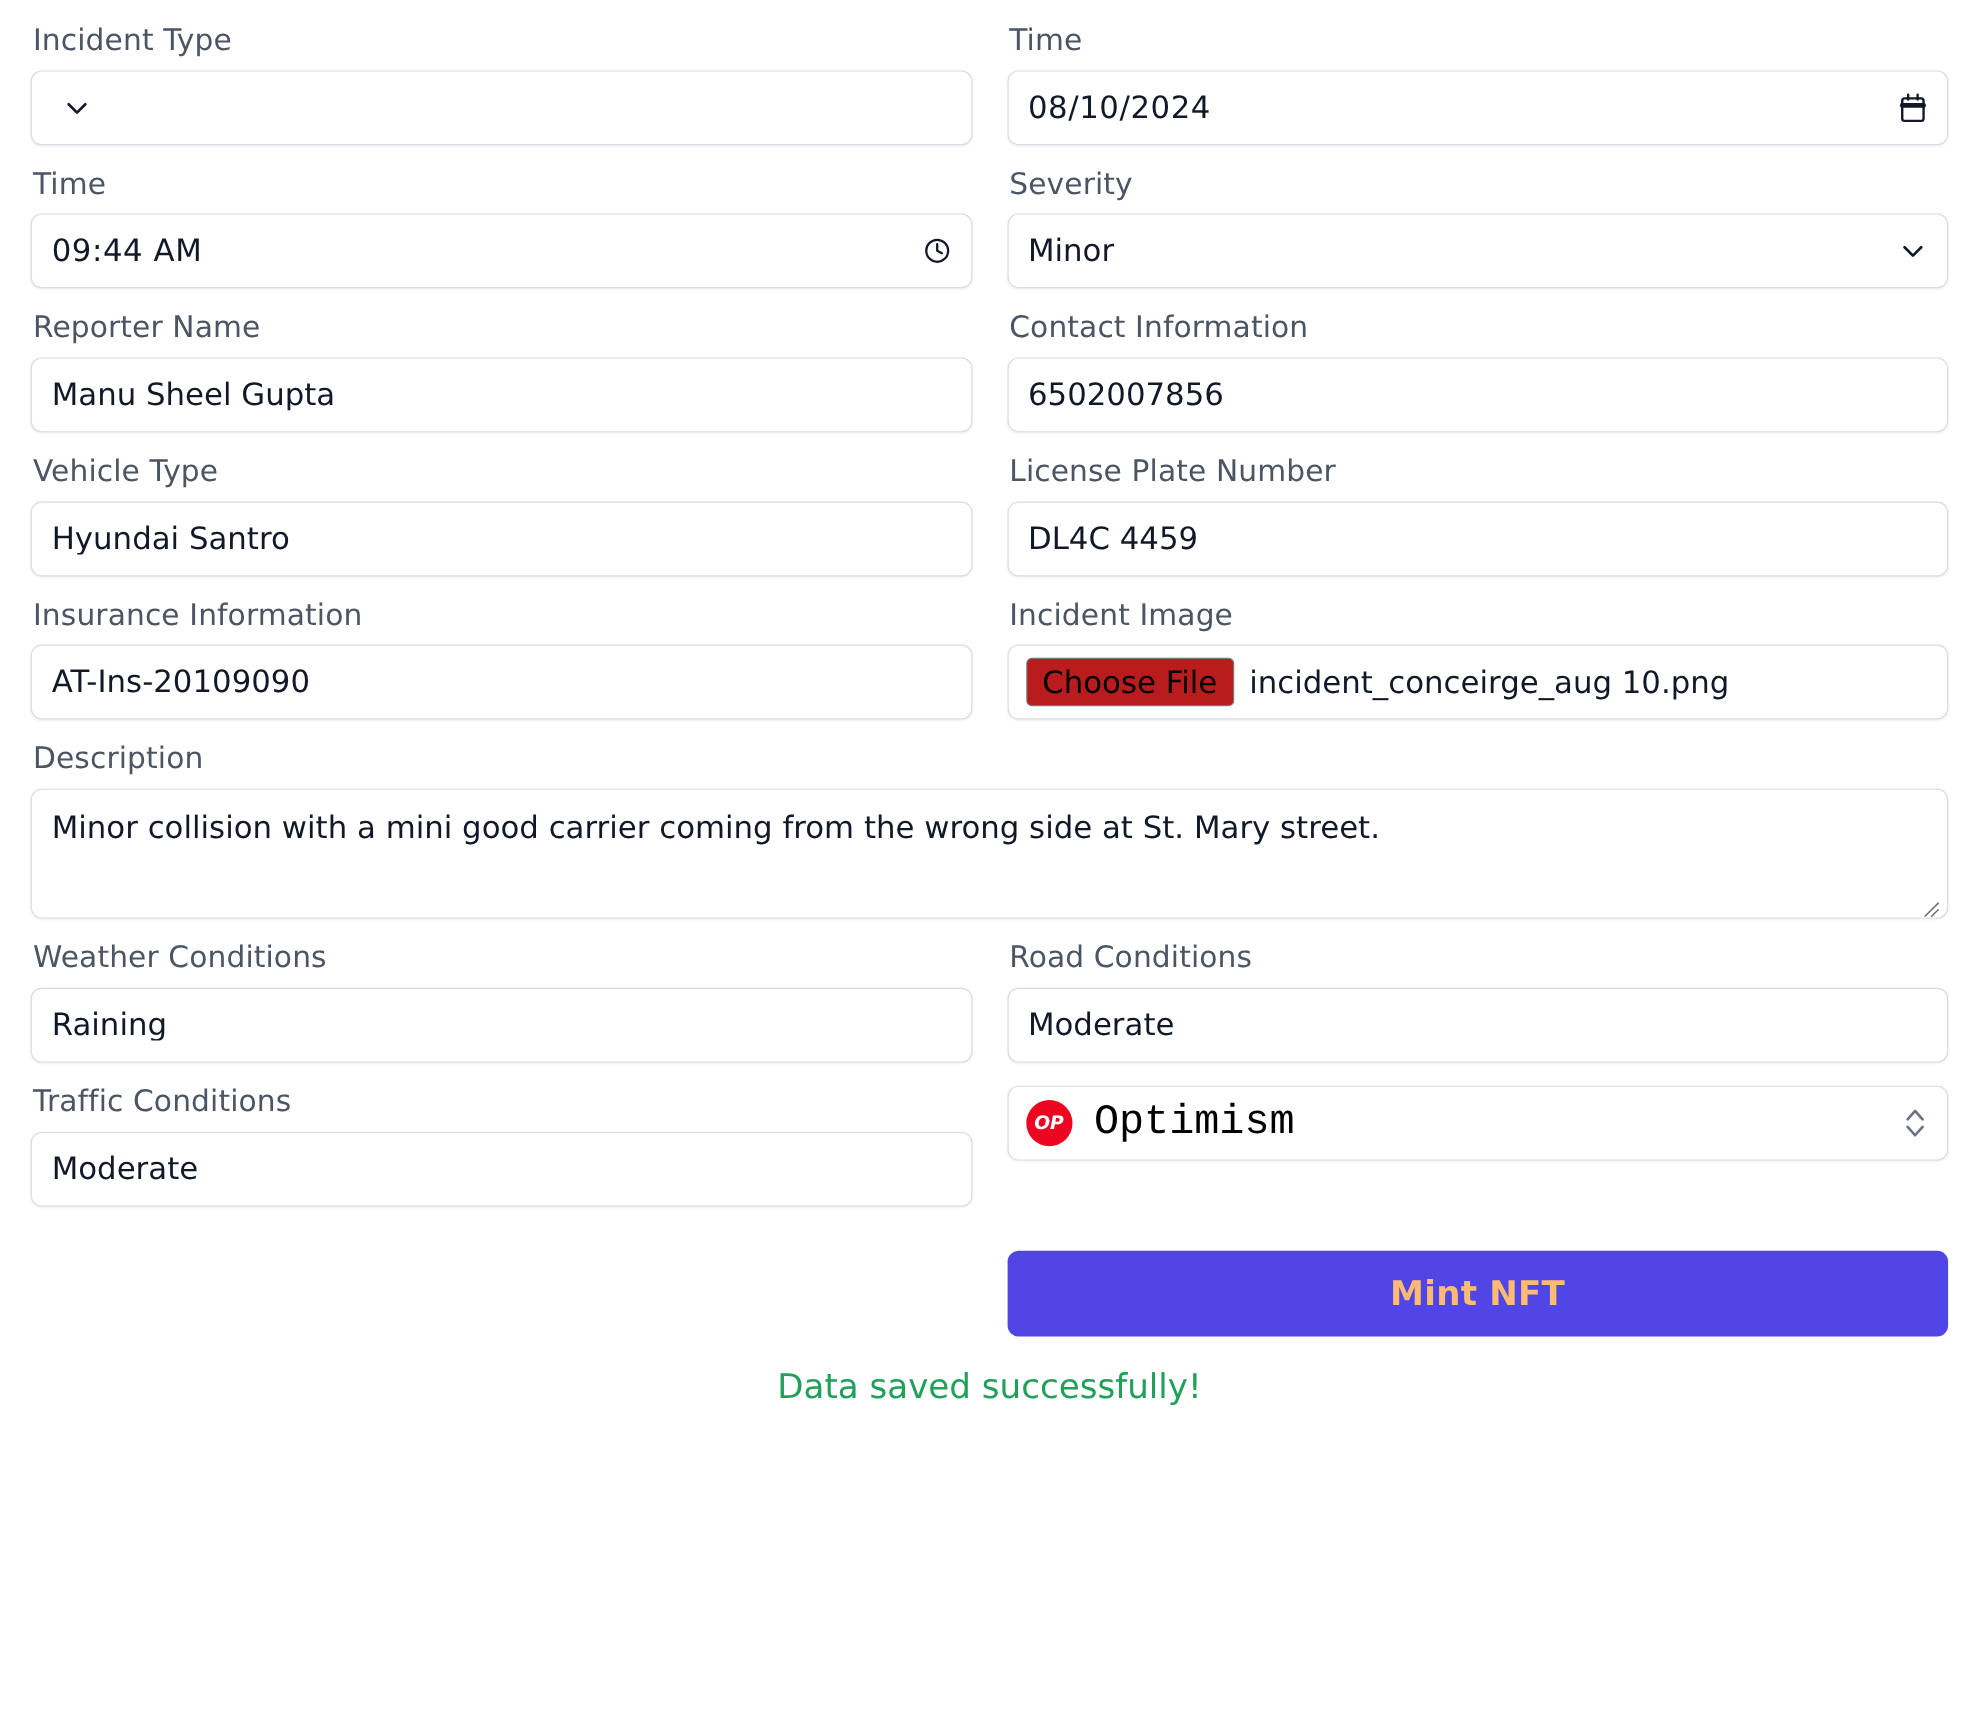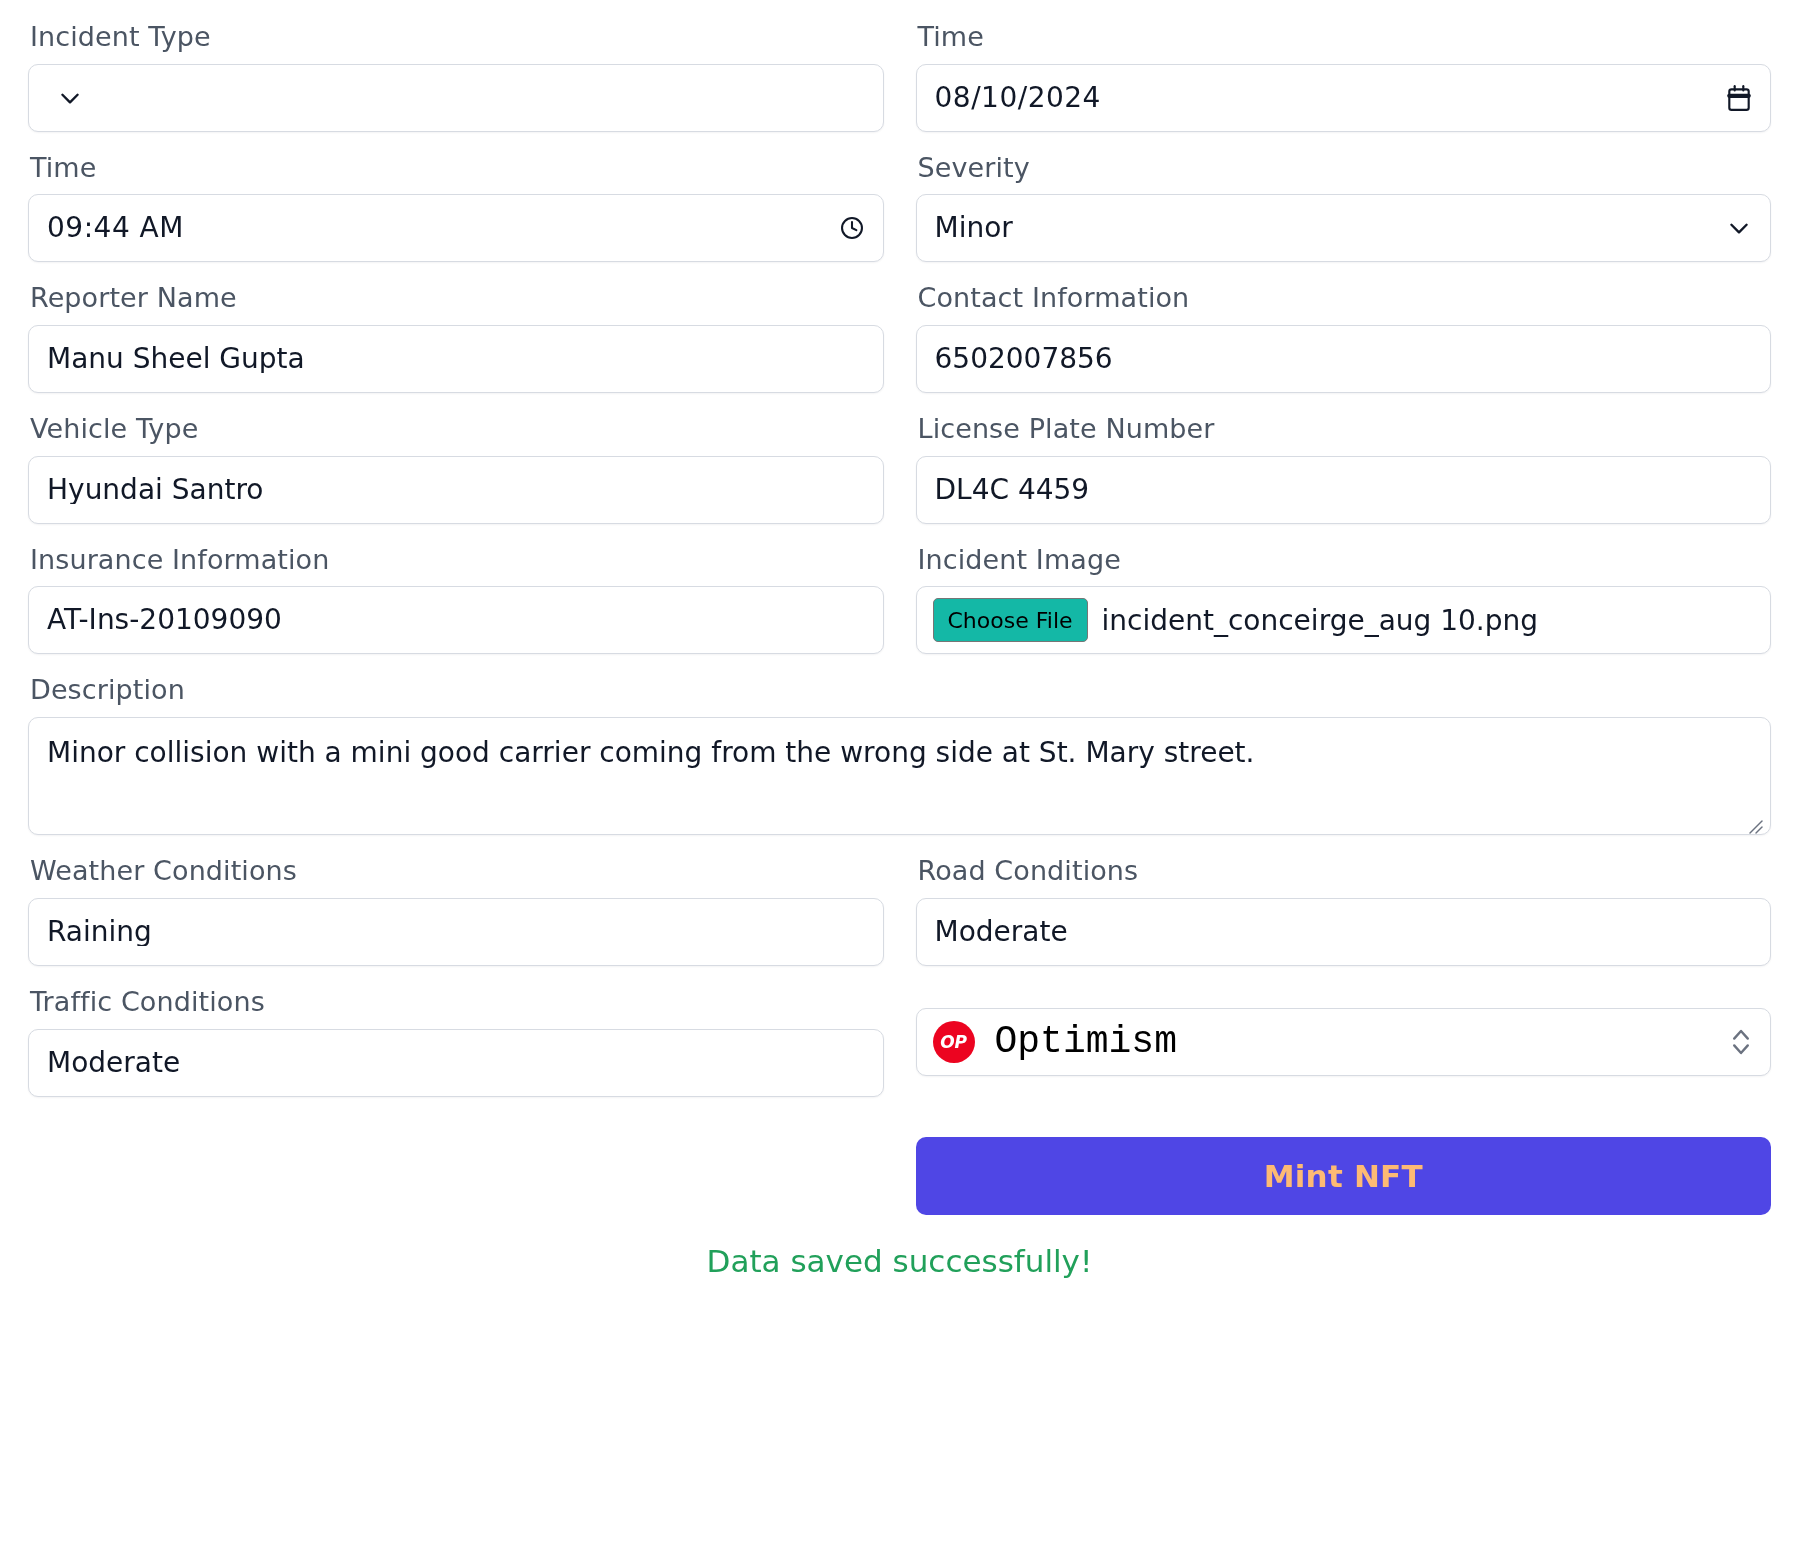"Choose File" .choose-file-btn { background: #14b8a6 -> #b91c1c; font-size: 22px -> 28px }
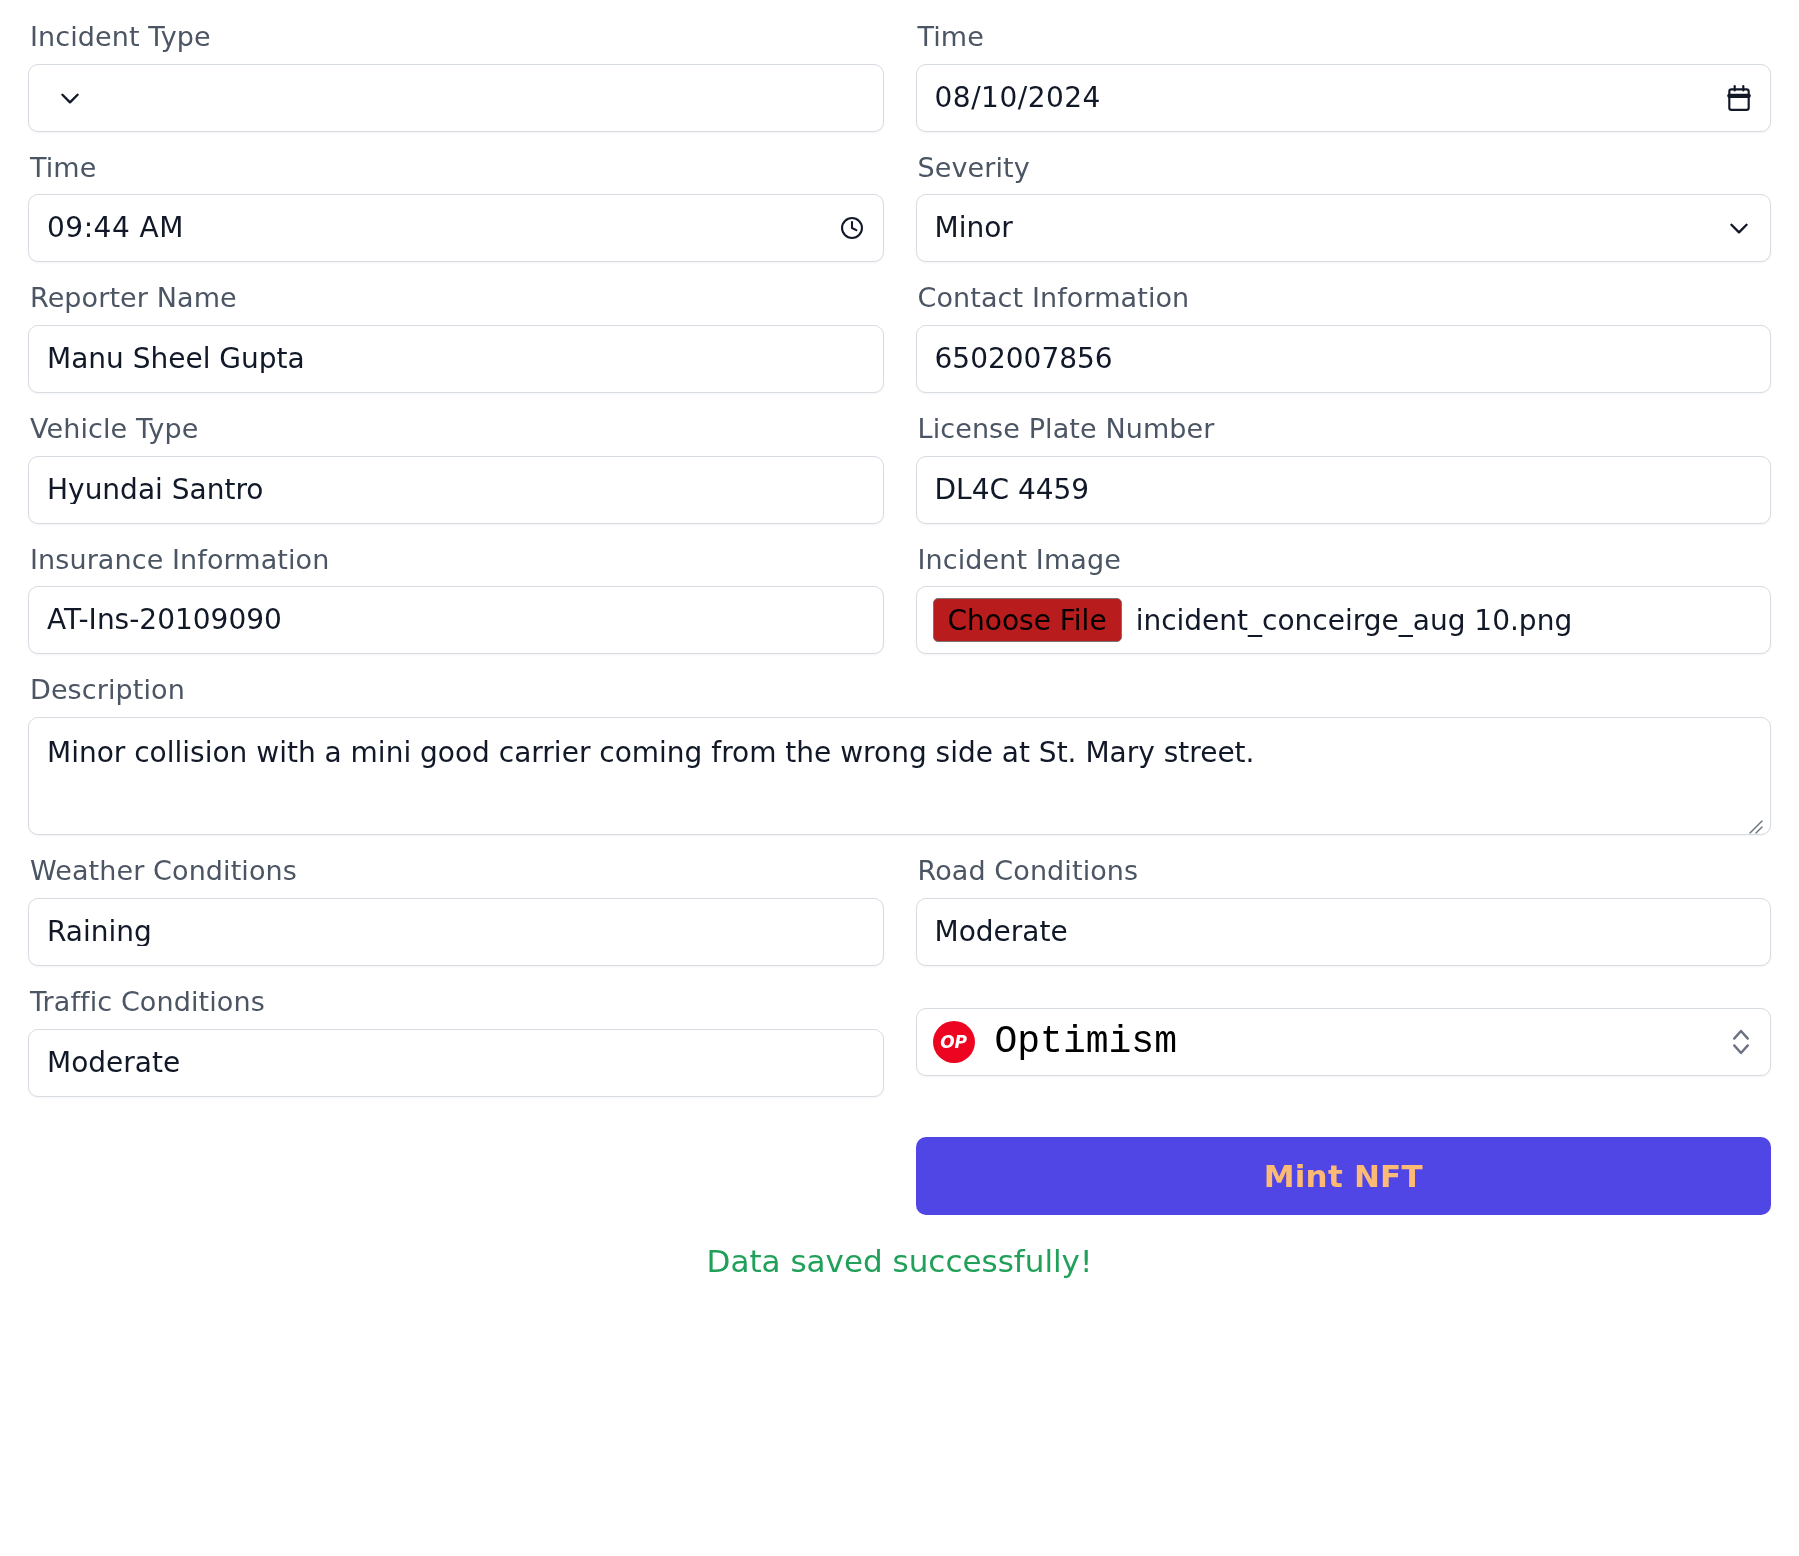"Traffic Conditions" .bottom-row { align-items: center -> flex-start }
